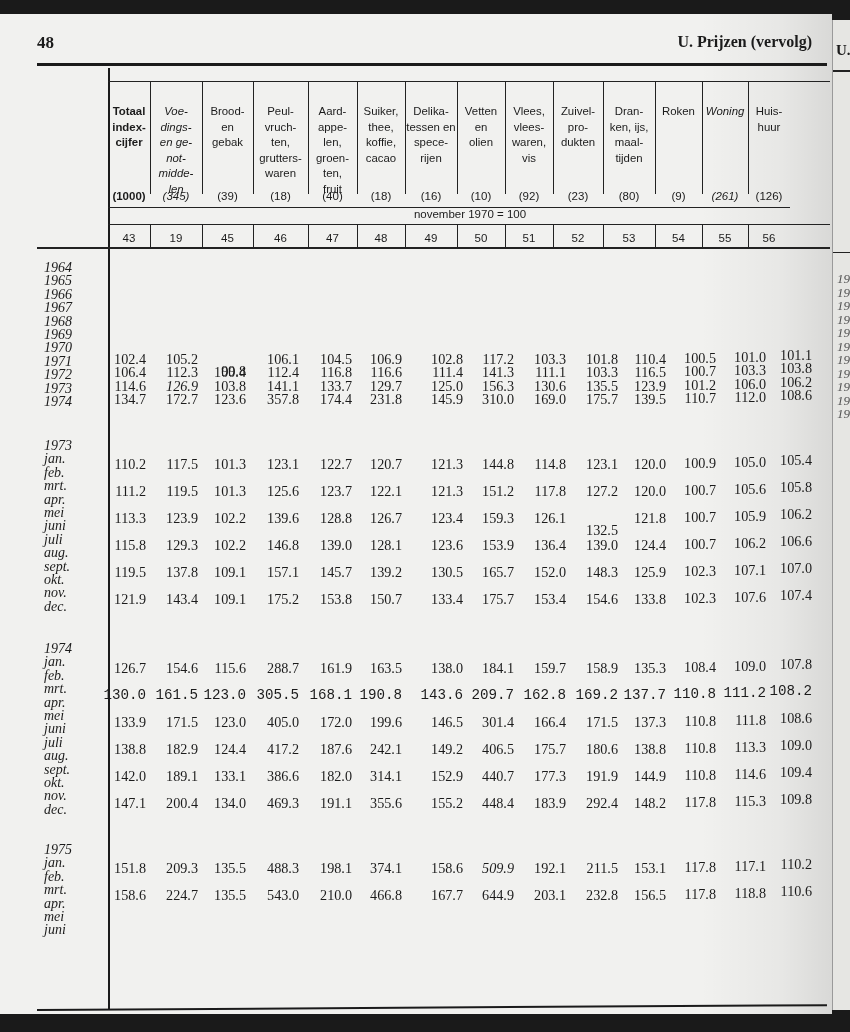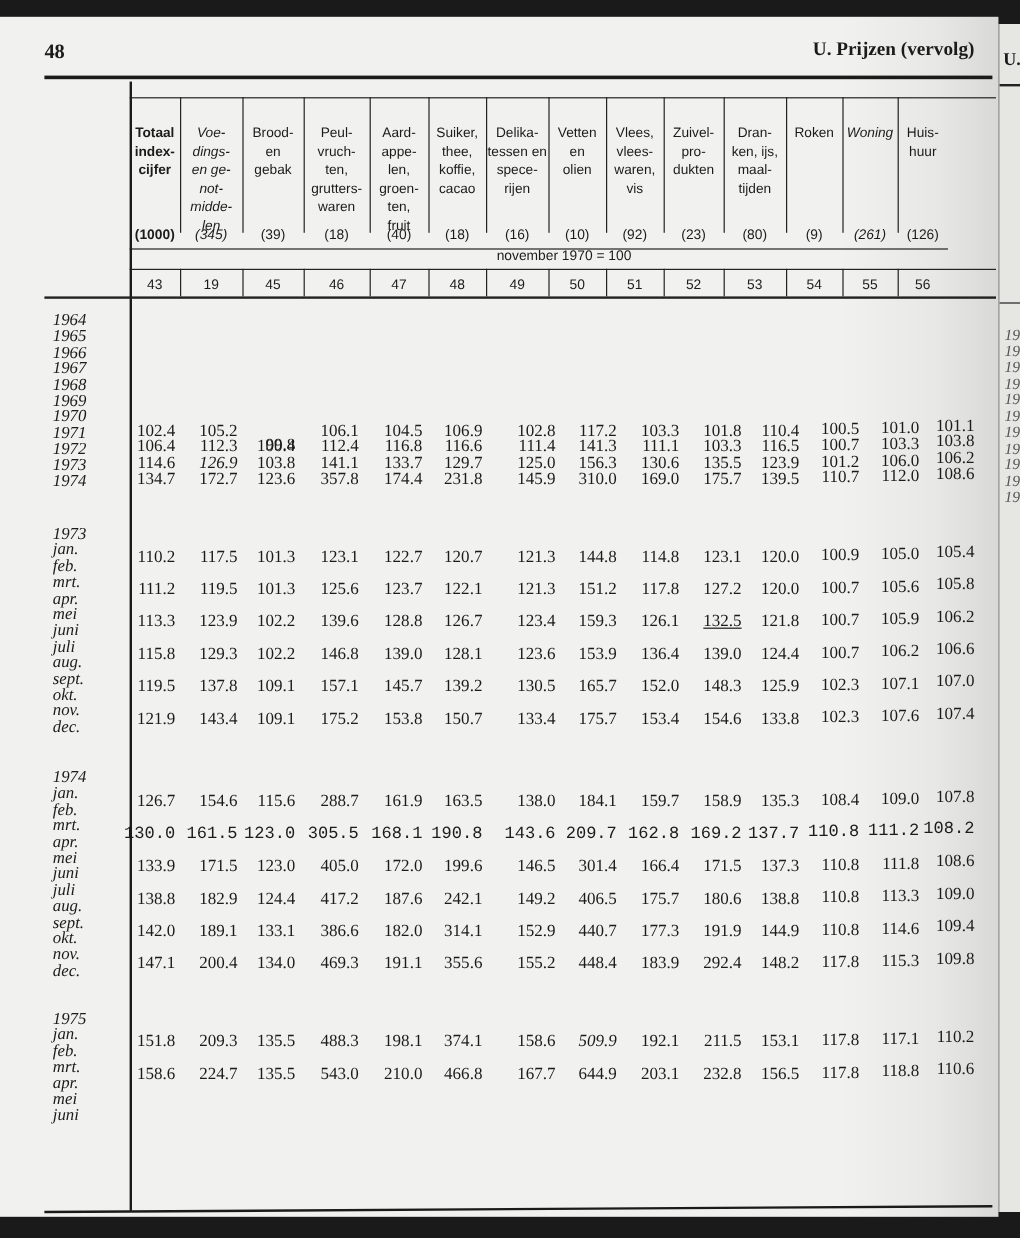"132.5" div.cell { text-decoration: underline -> none; top: 0px -> 12px }
